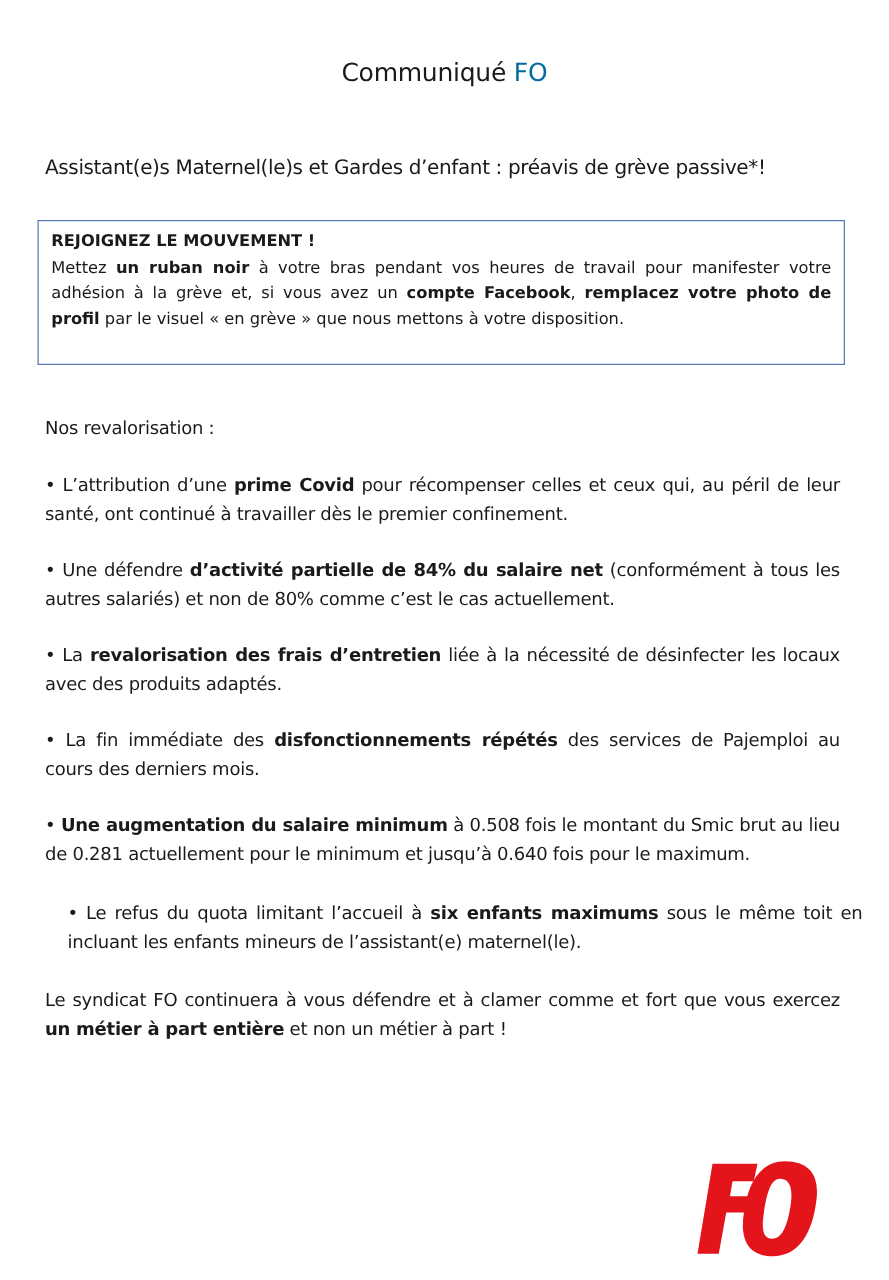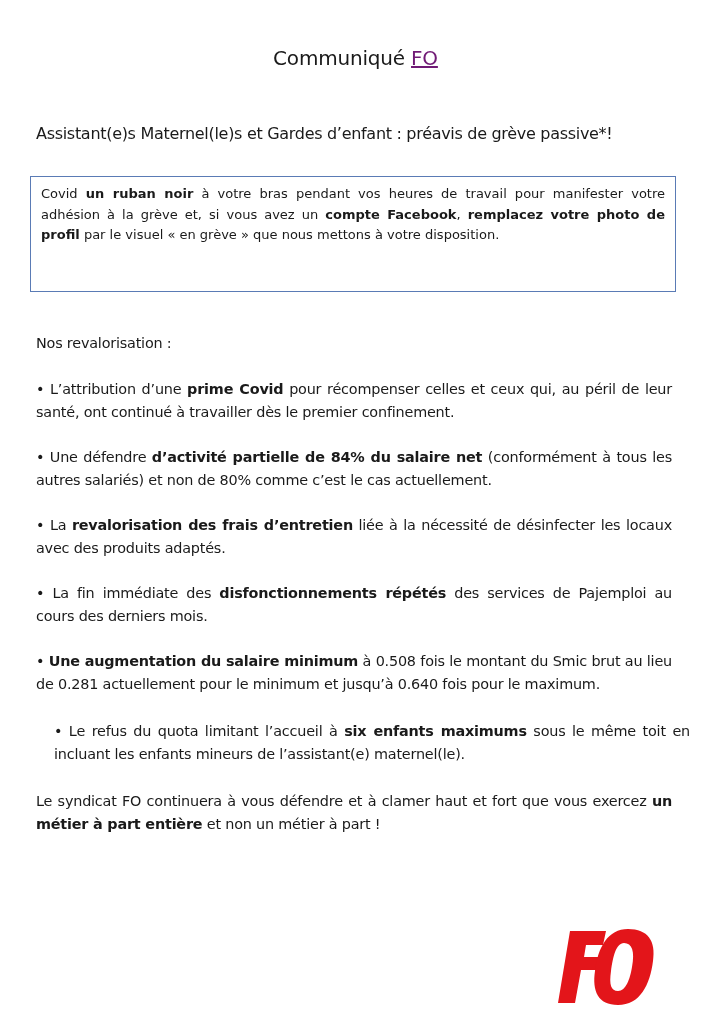"FO" .header .fo { color: #701a75 -> #0369a1; text-decoration: underline -> none }
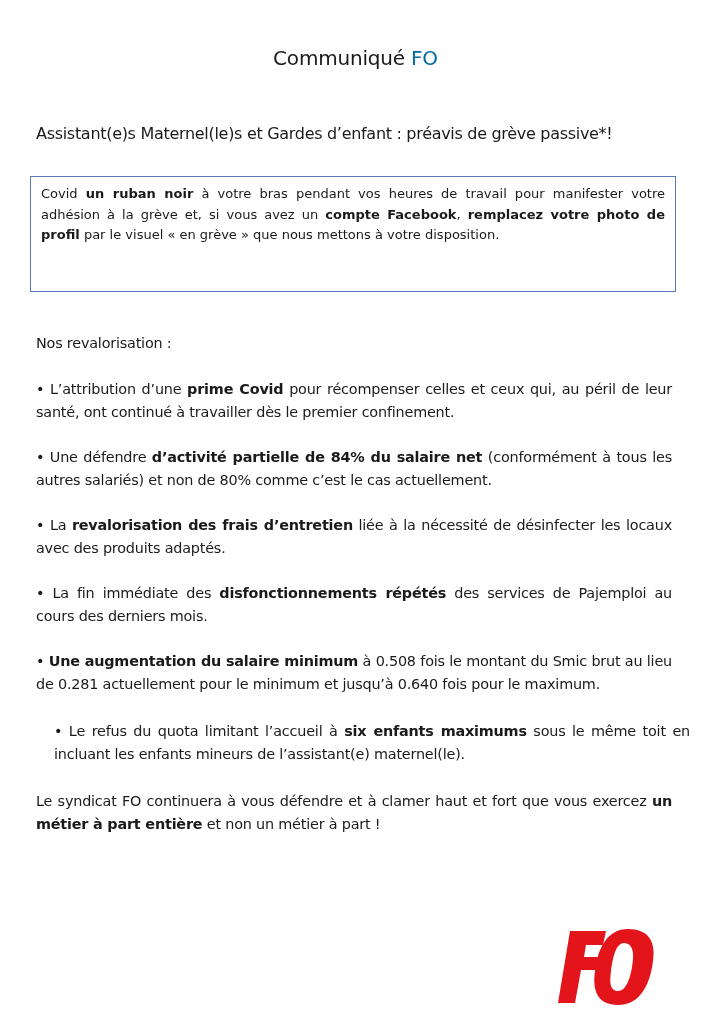"REJOIGNEZ LE MOUVEMENT !" div.title { html: none -> <div>REJOIGNEZ LE MOUVEMENT !</div> }
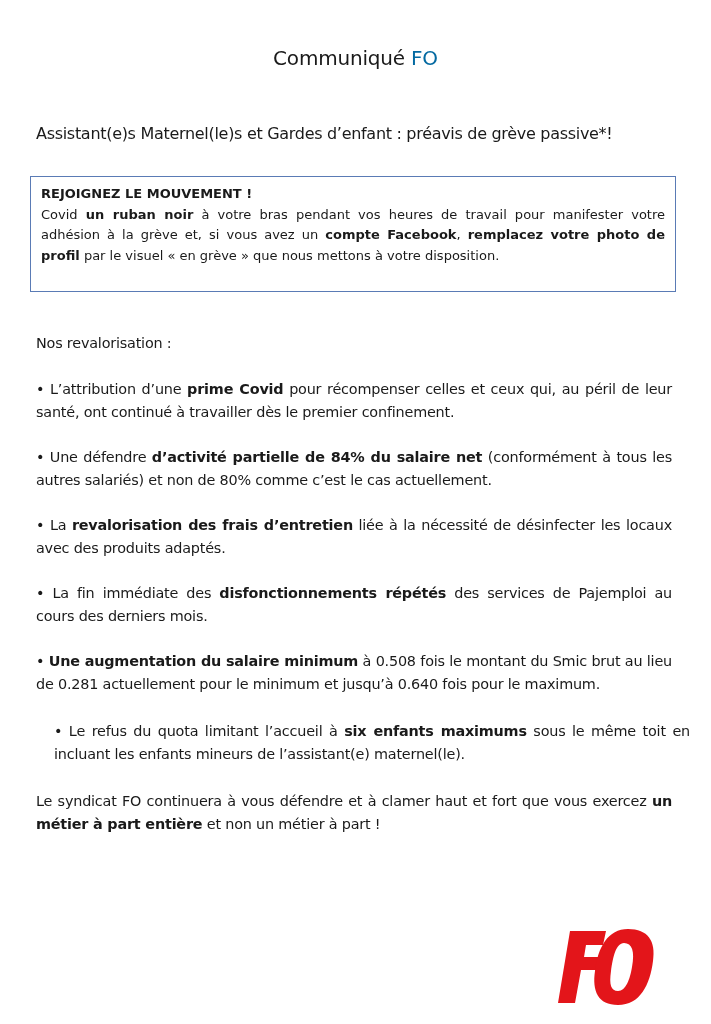"Covid" span { text: Covid -> Mettez }
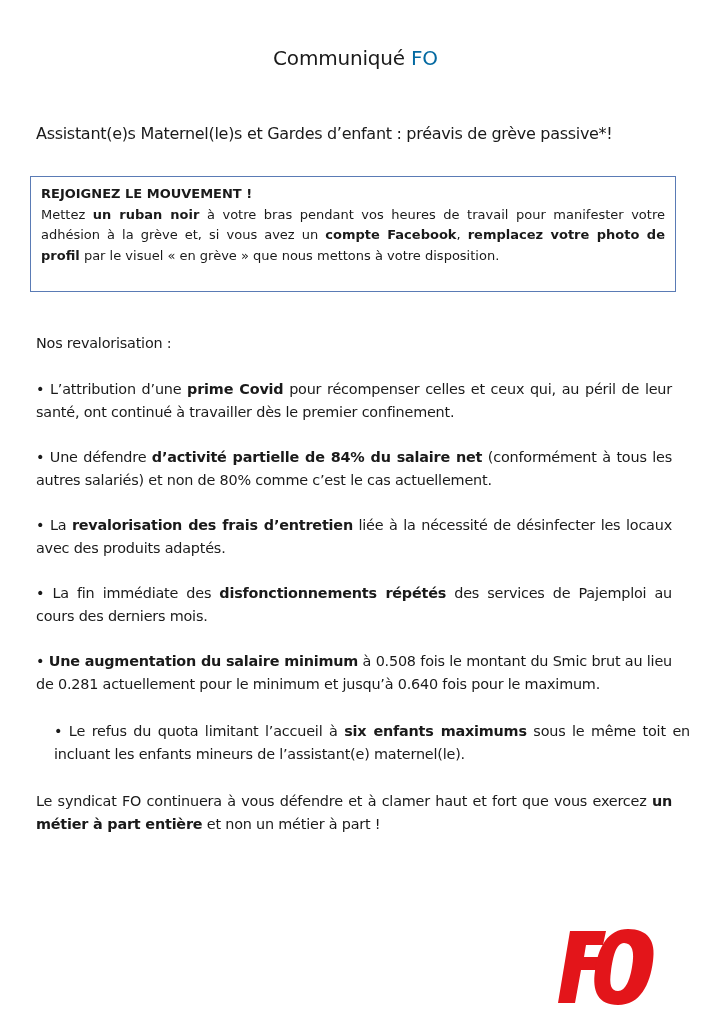"Le syndicat FO continuera à" span { text: haut -> comme }
